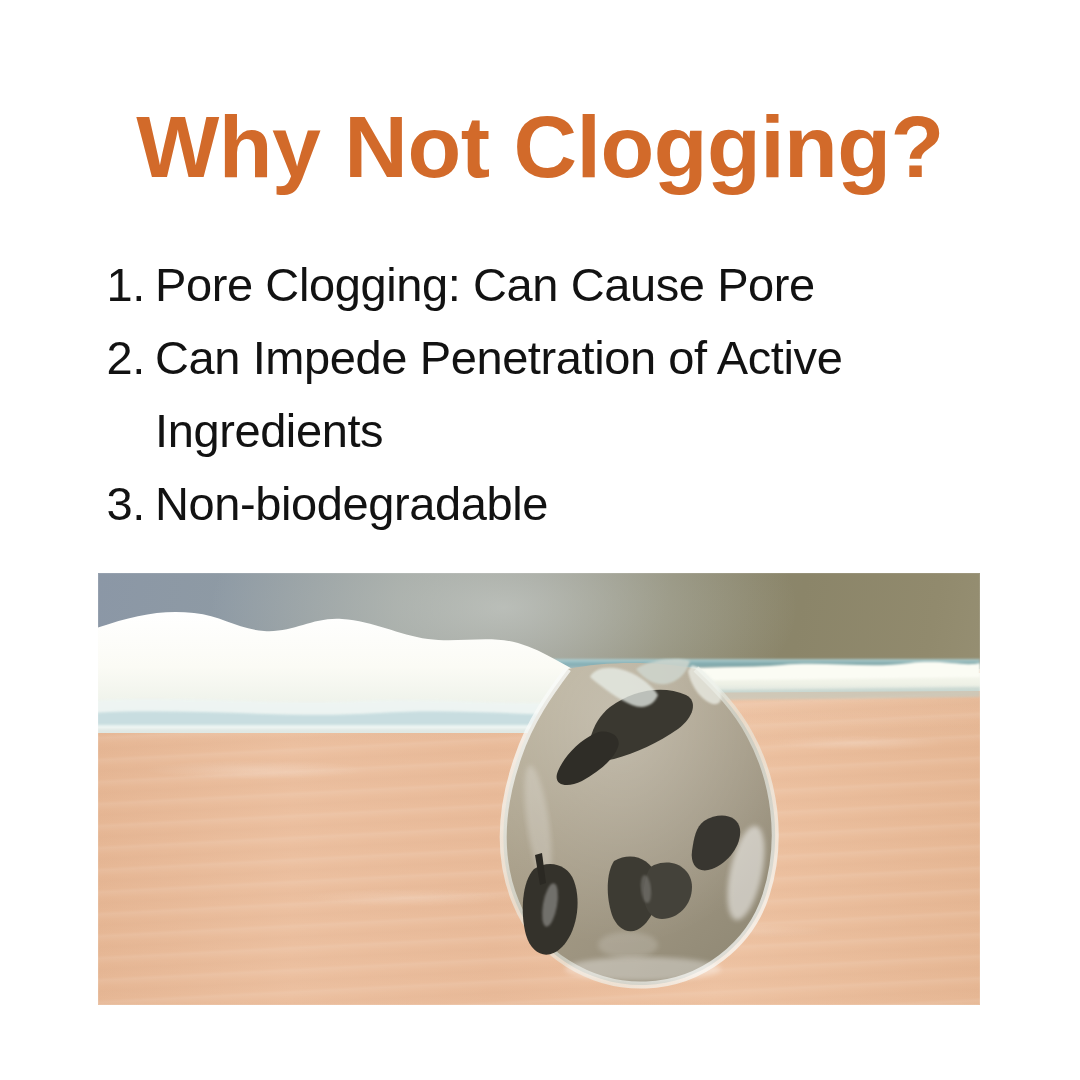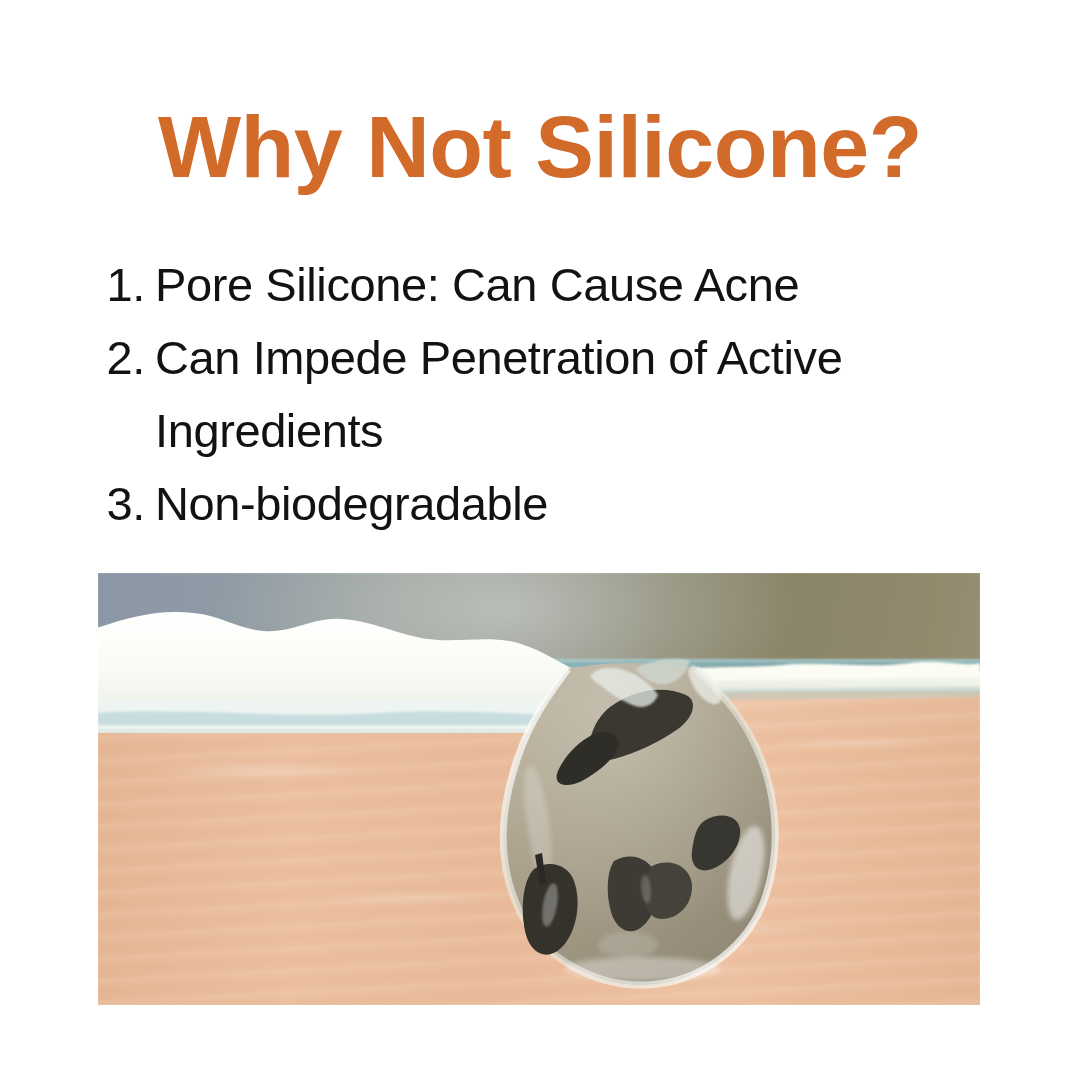"Why Not Silicone?" div.title { text: Silicone -> Clogging }
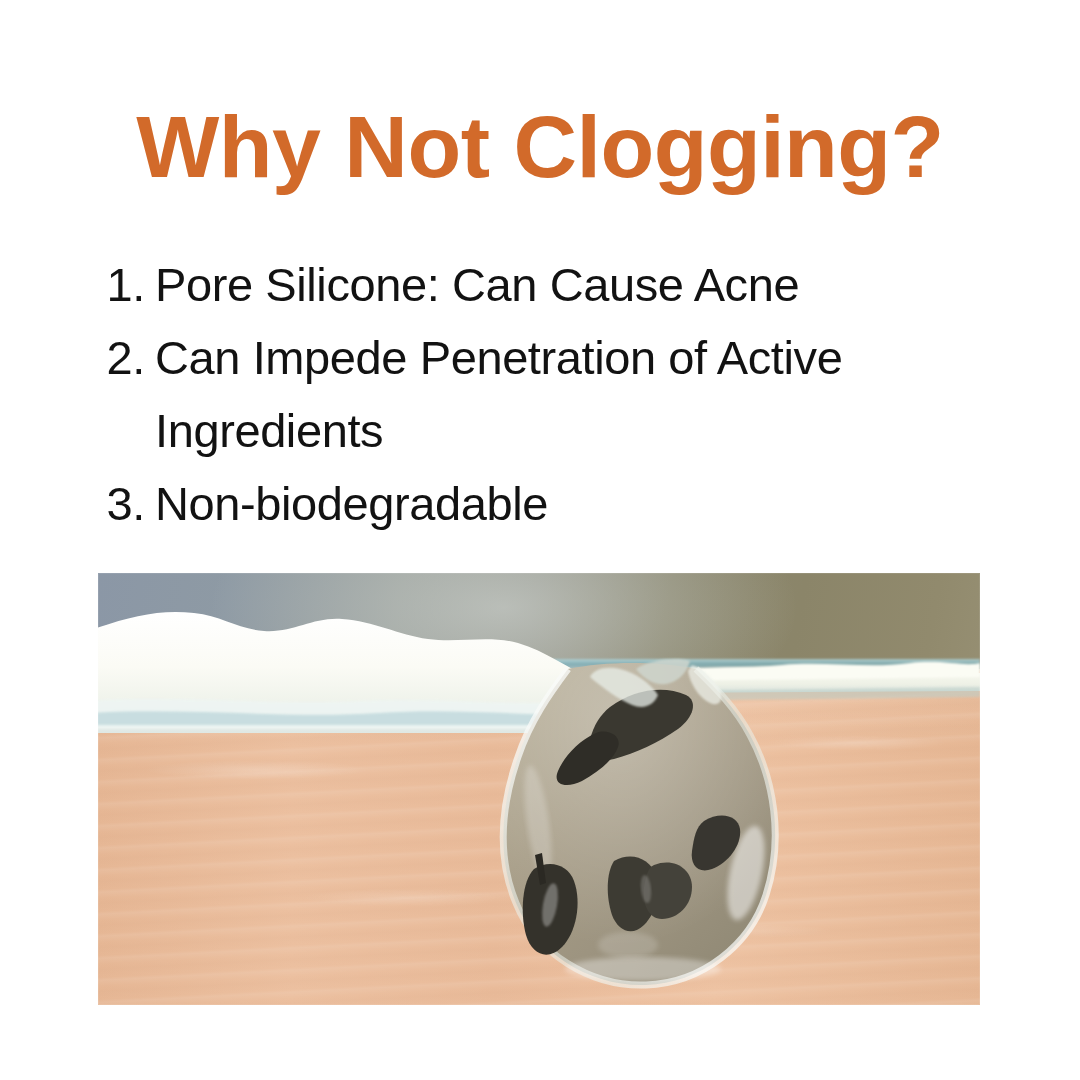"Pore Silicone: Can Cause Acne" span.list-text { text: Silicone: Can Cause Acne -> Clogging: Can Cause Pore }
